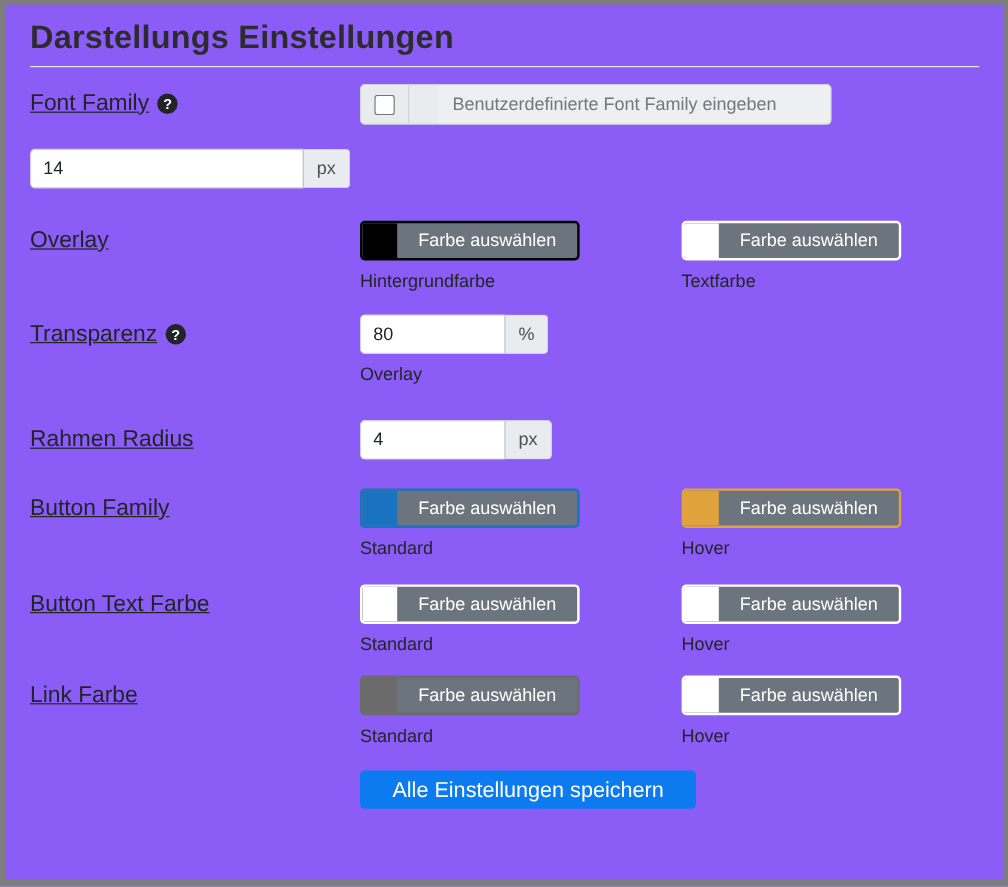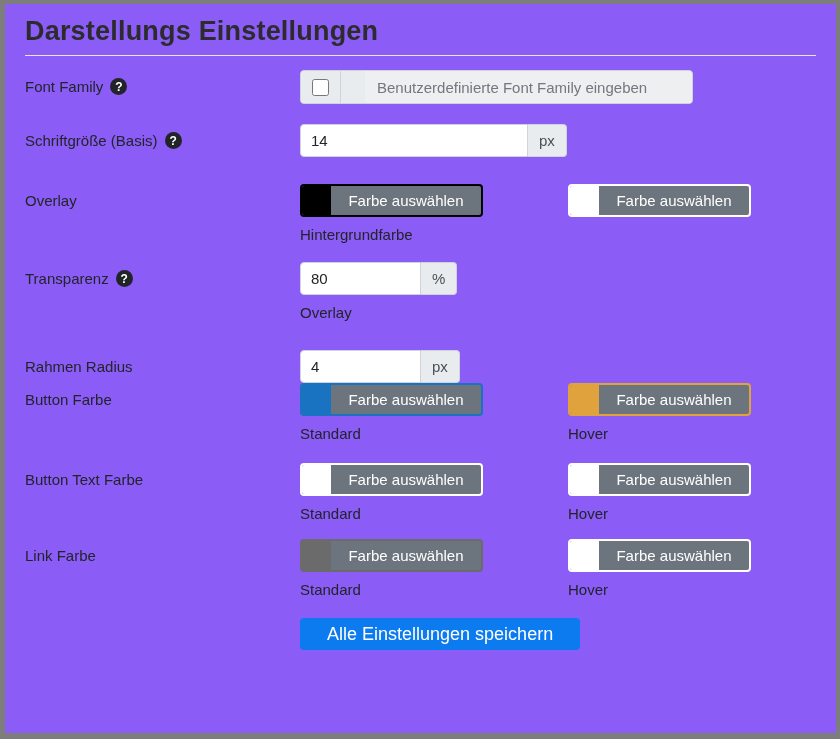"Font Family" .row-label { font-size: 15px -> 19px; text-decoration: none -> underline }
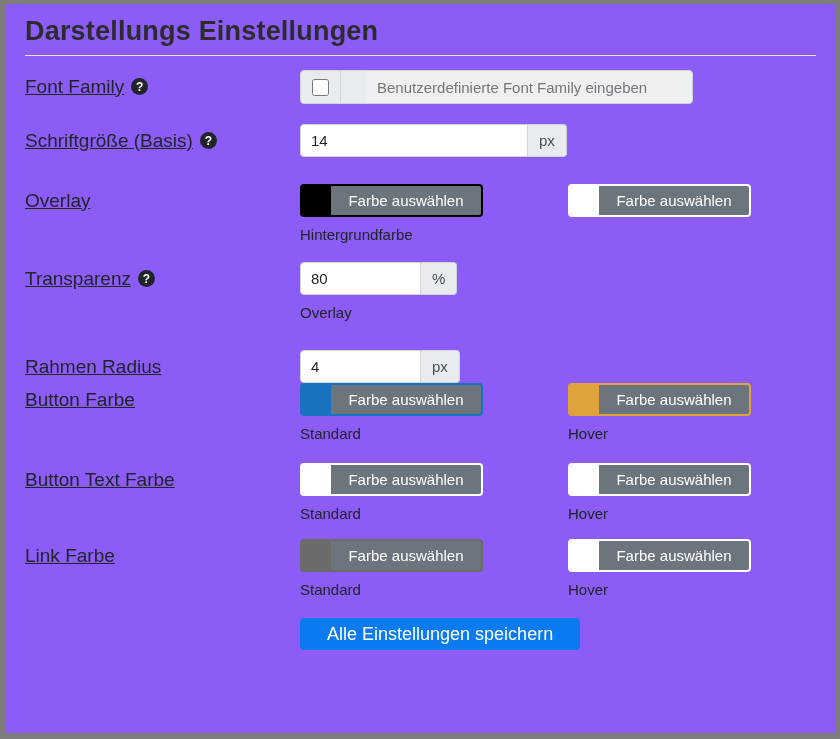"Schriftgröße (Basis)" div.row-label { html: <div> <span>Schriftgröße (Basis)</span> <span></span> </div> -> none }
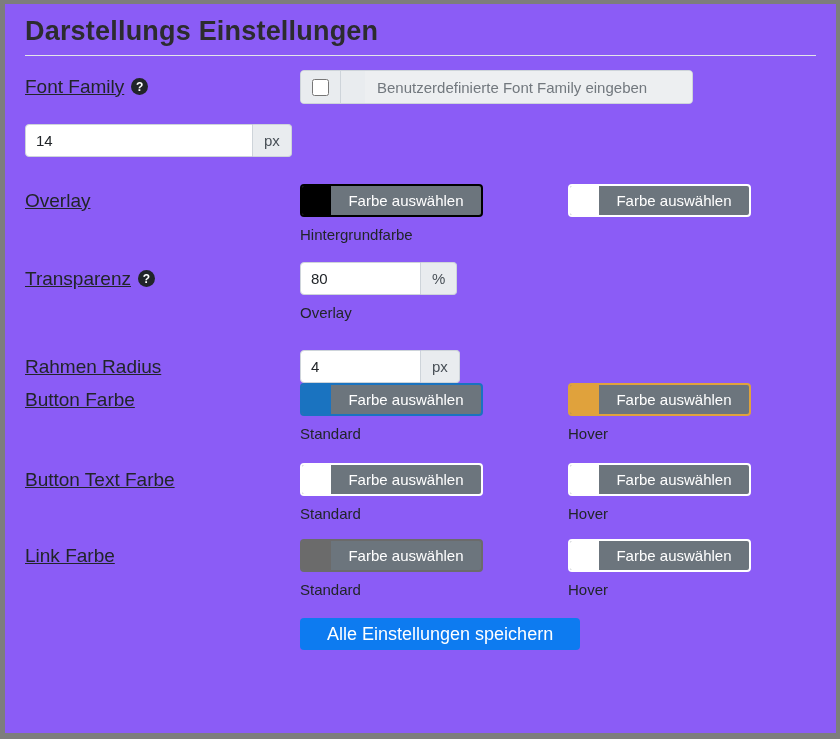"Textfarbe" div.caption { html: none -> <div>Textfarbe</div> }
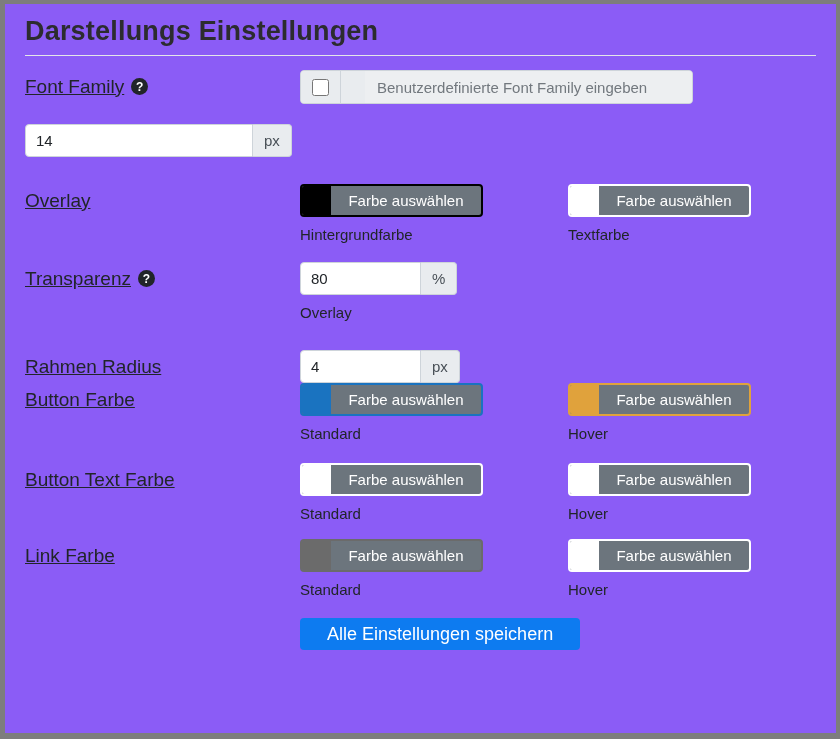"Rahmen Radius" .mb24 { margin-bottom: none -> 24px }
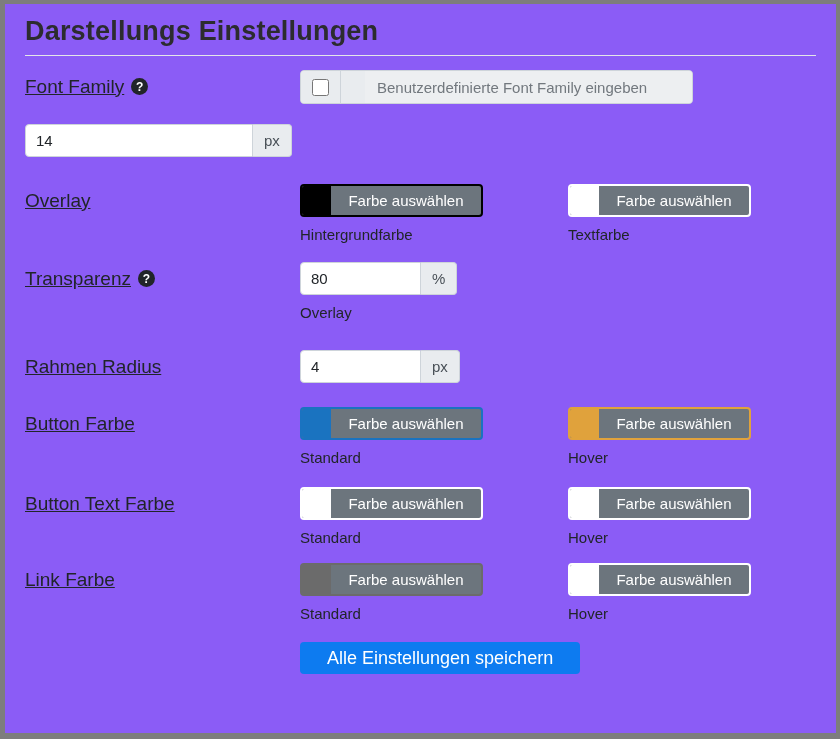"Button Farbe" span { text: Farbe -> Family }
